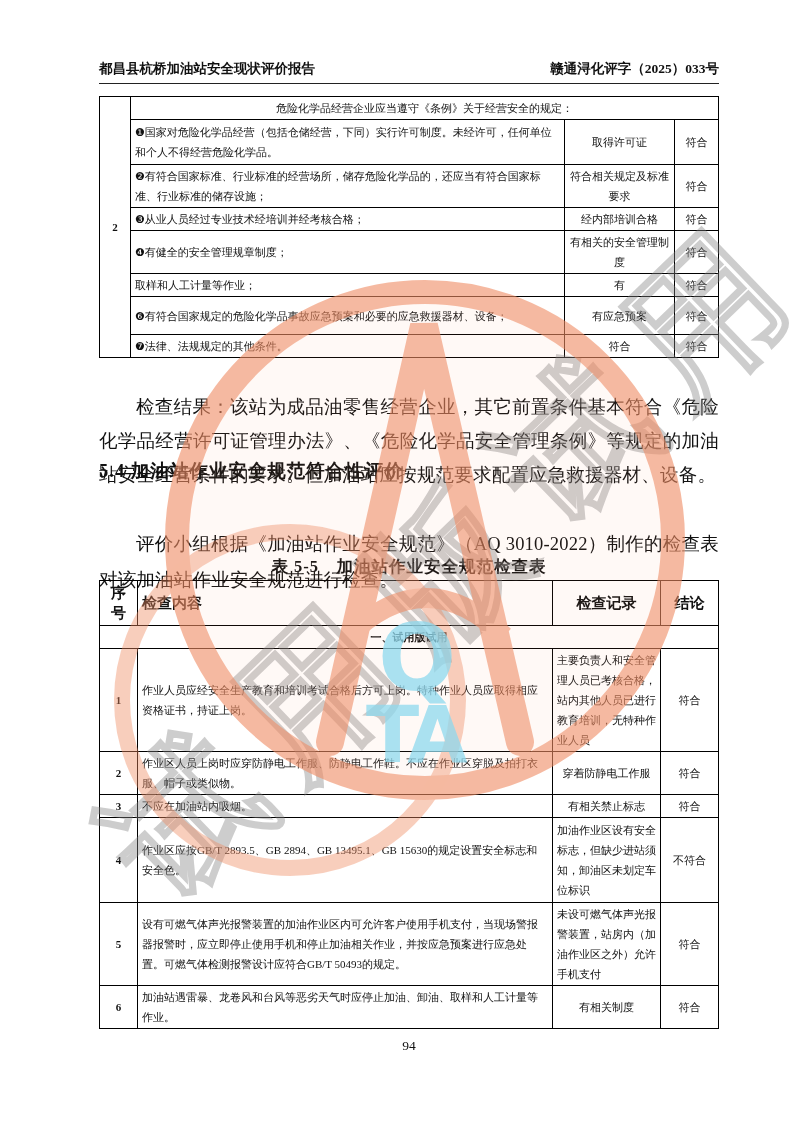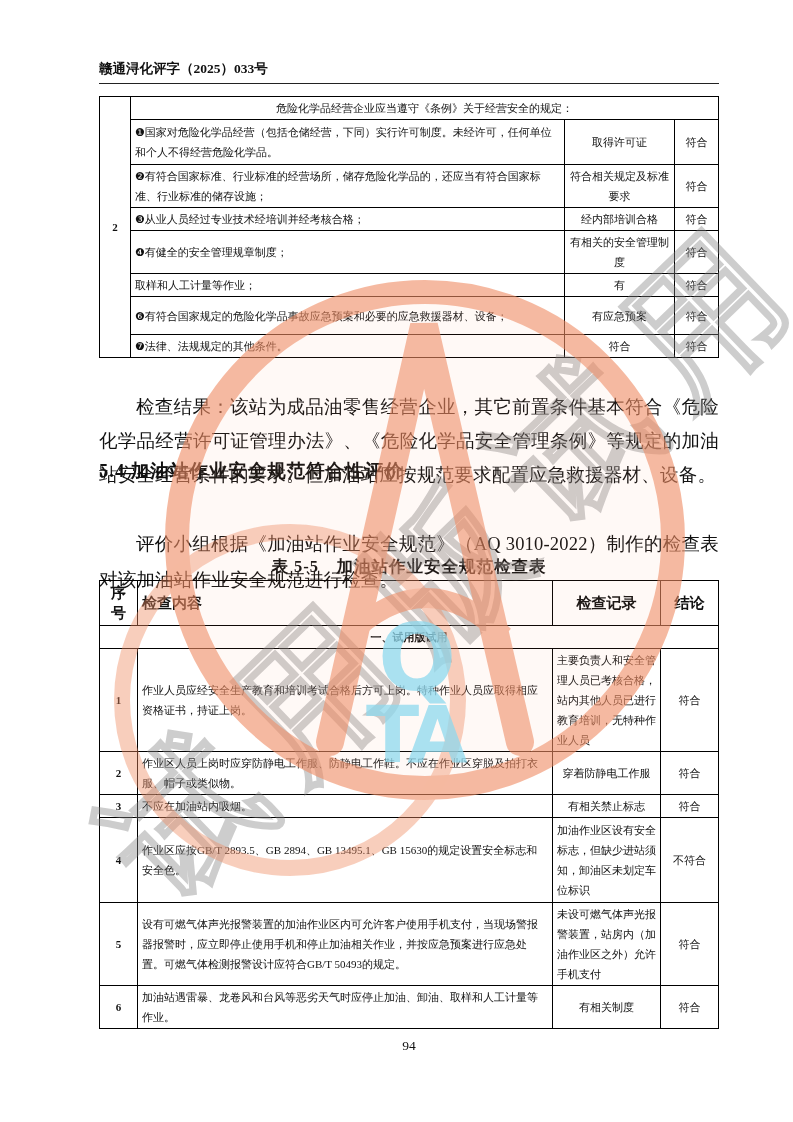"都昌县杭桥加油站安全现状评价报告" span { html: none -> <span>都昌县杭桥加油站安全现状评价报告</span> }
